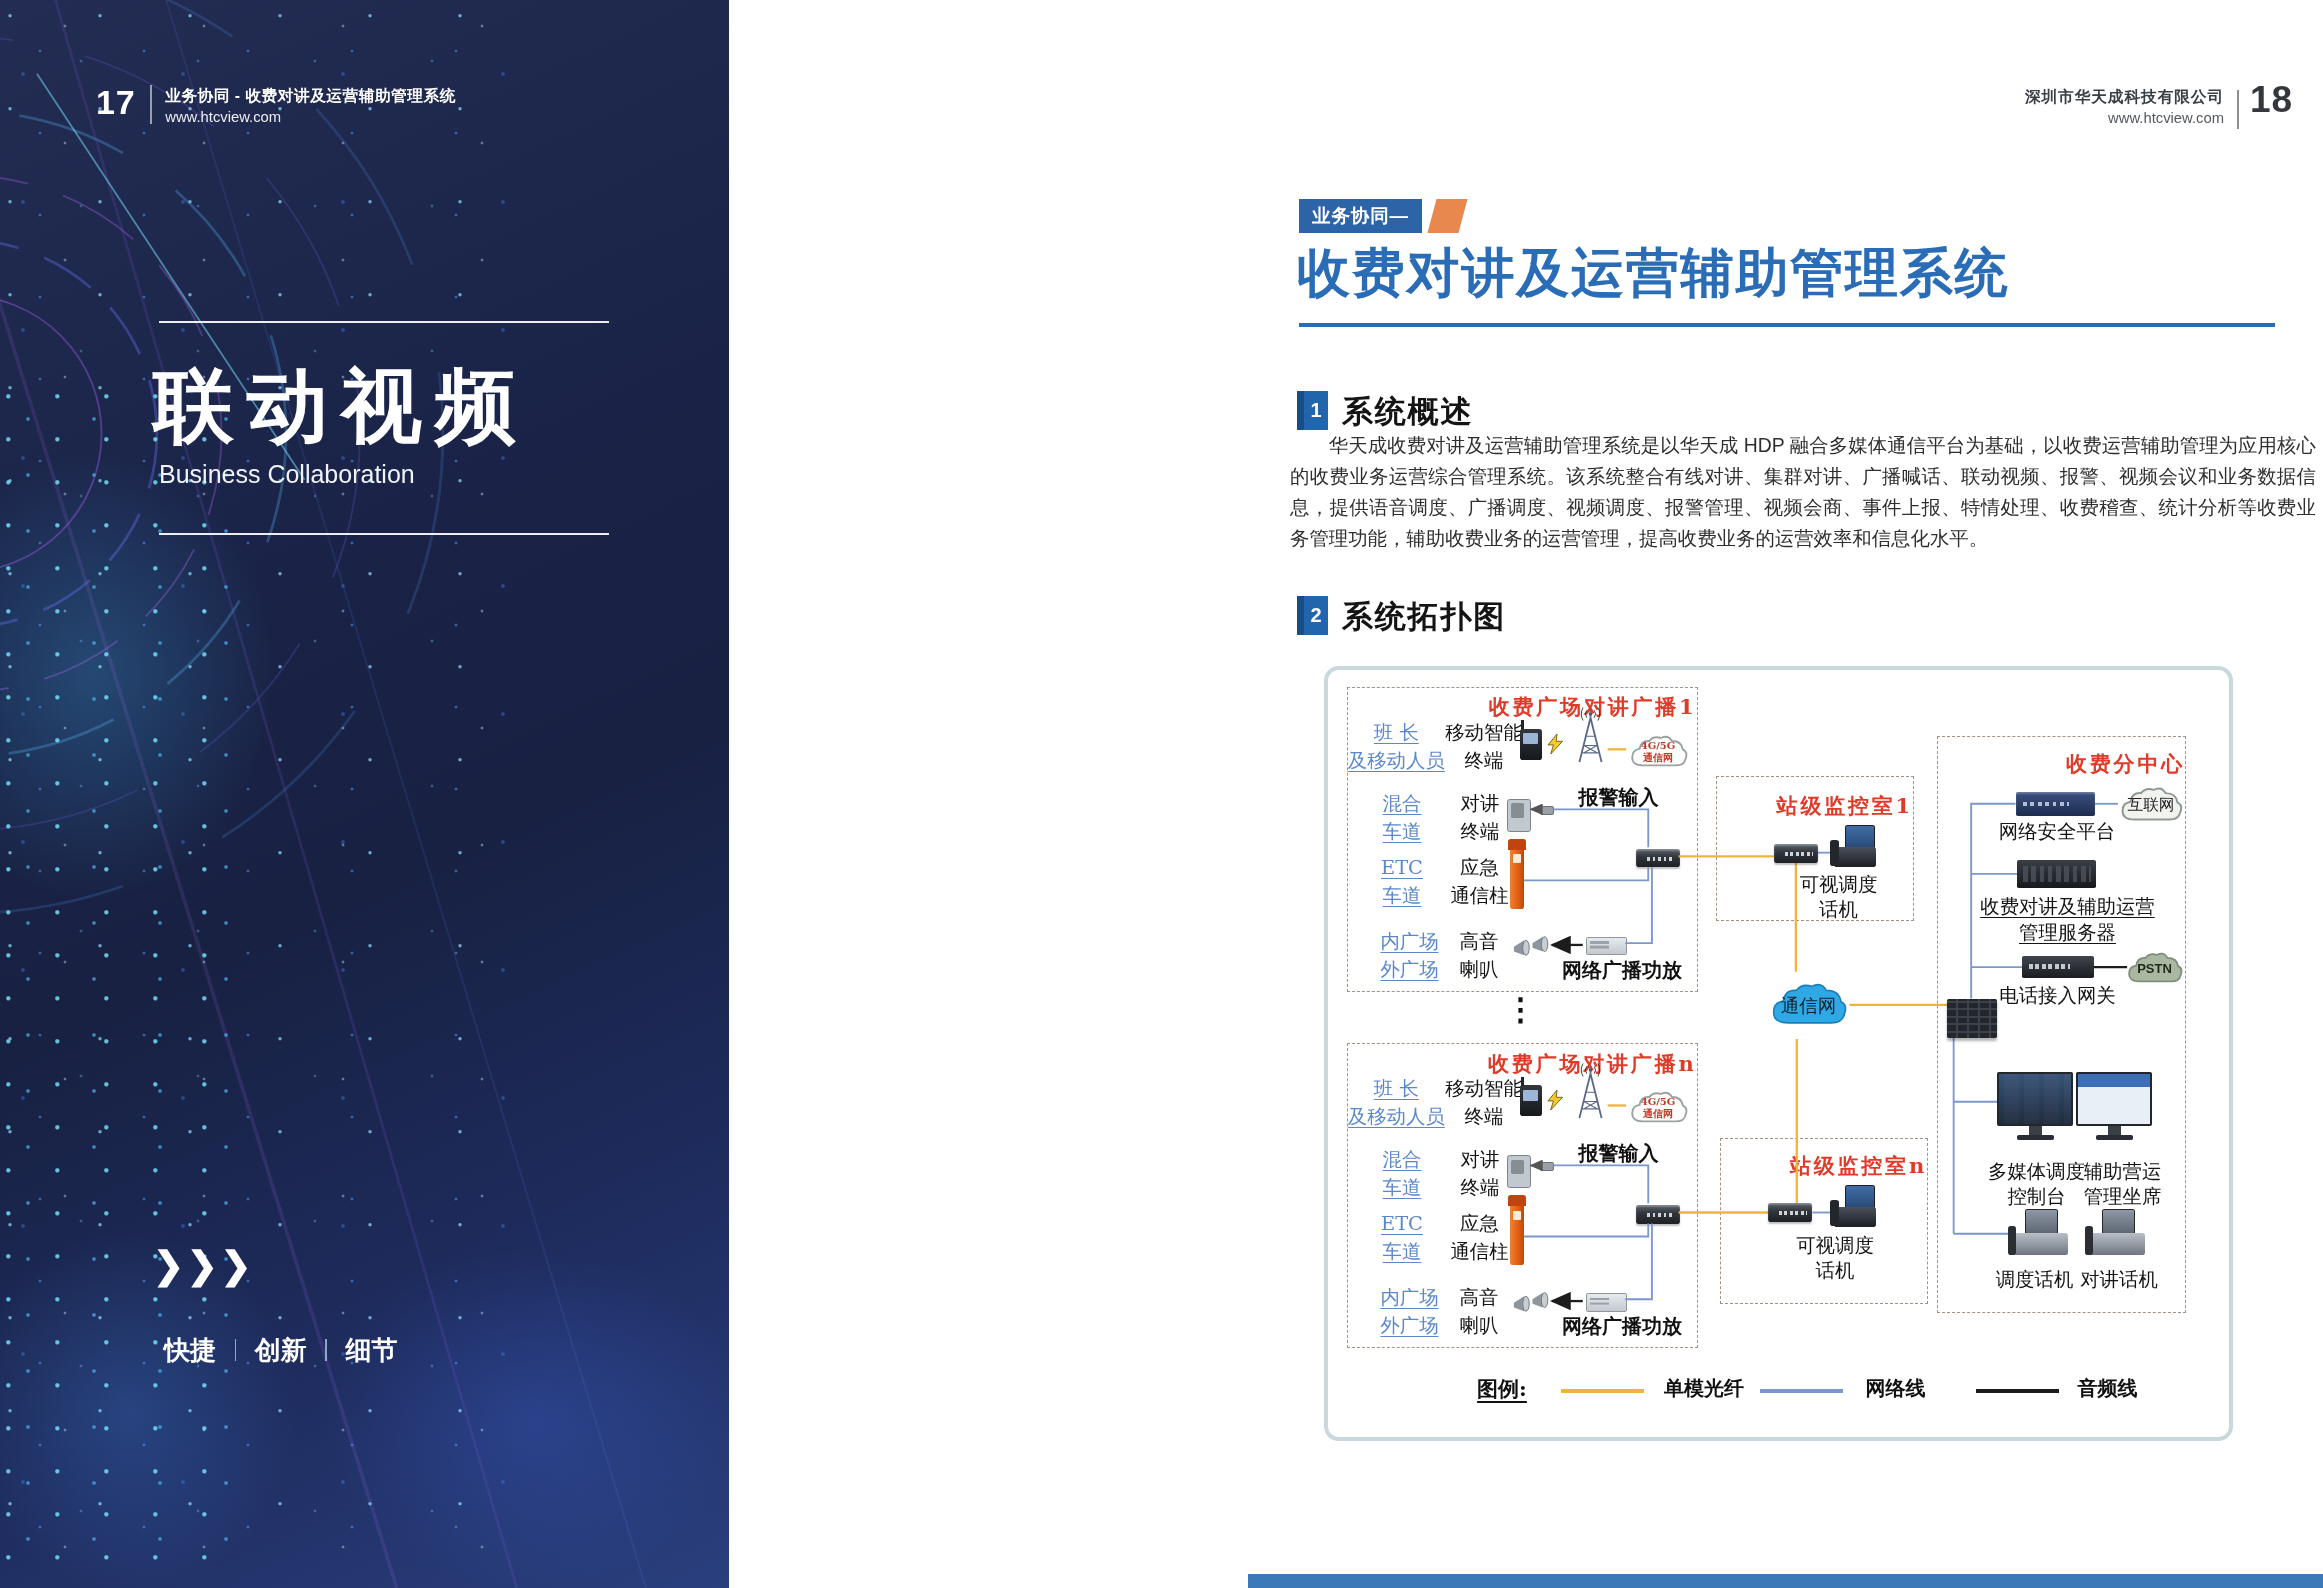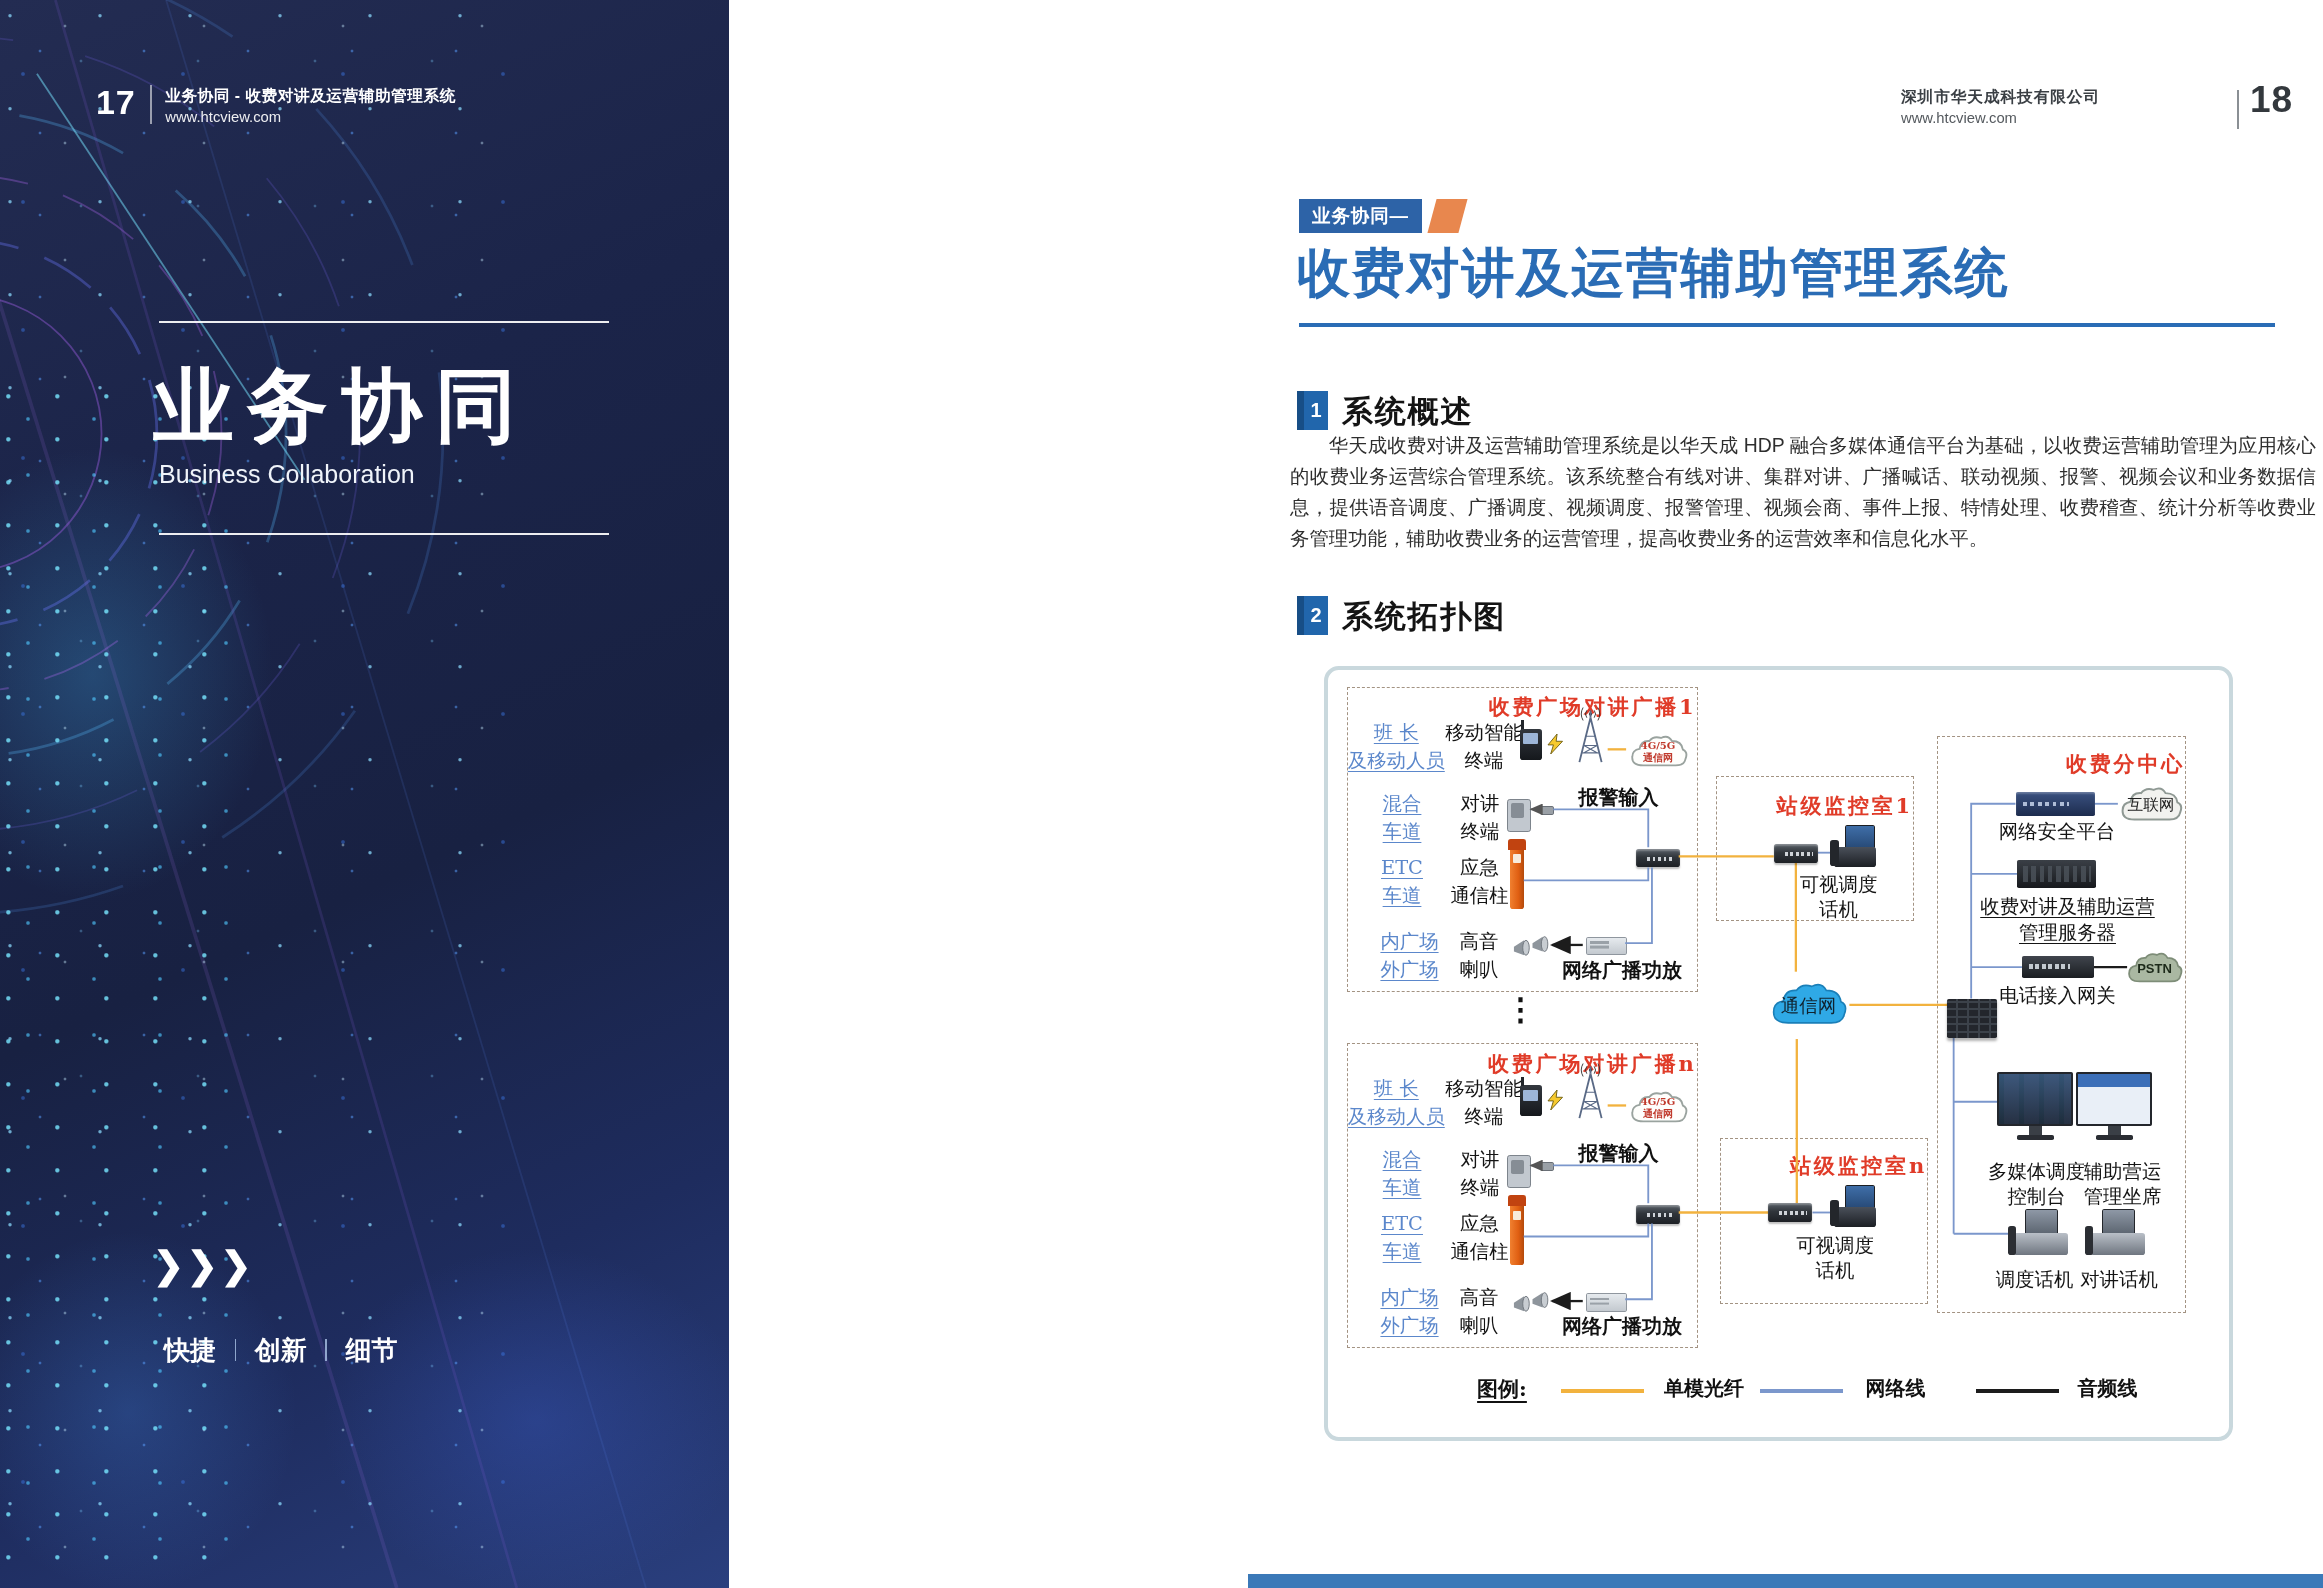"深圳市华天成科技有限公司" #rp-header { text-align: none -> right }
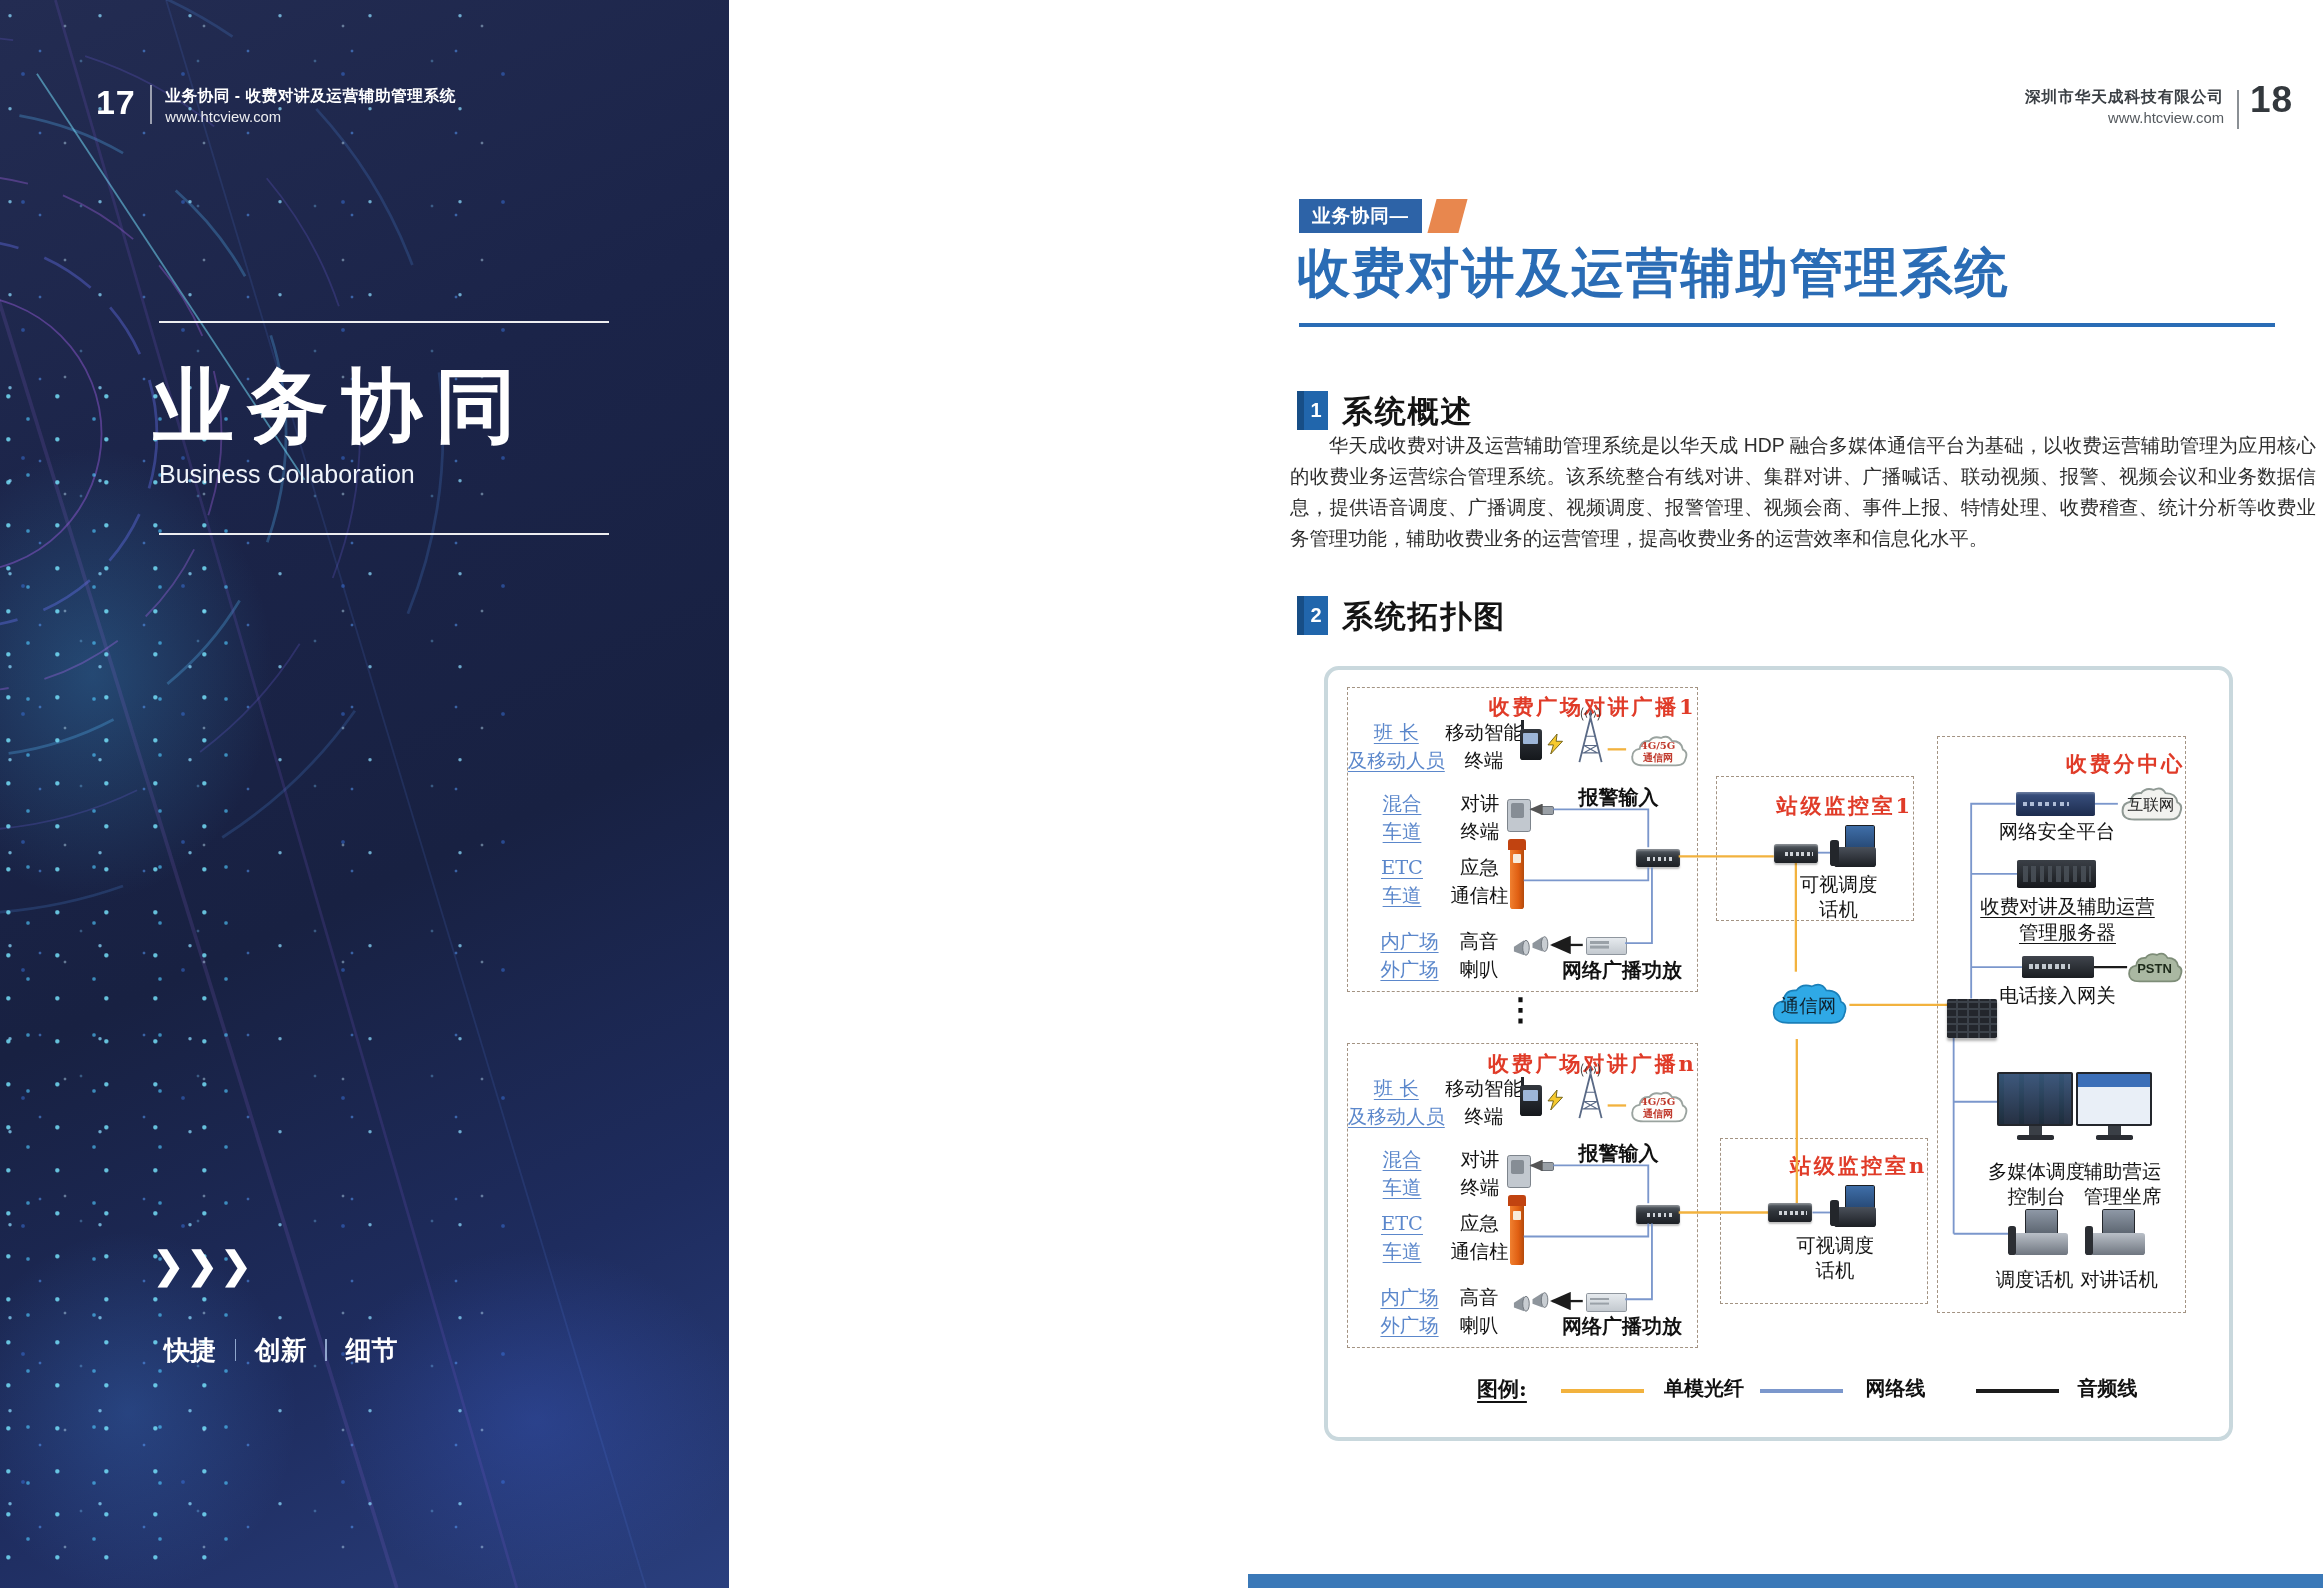"业务协同" div { text: 业务协同 -> 联动视频 }
